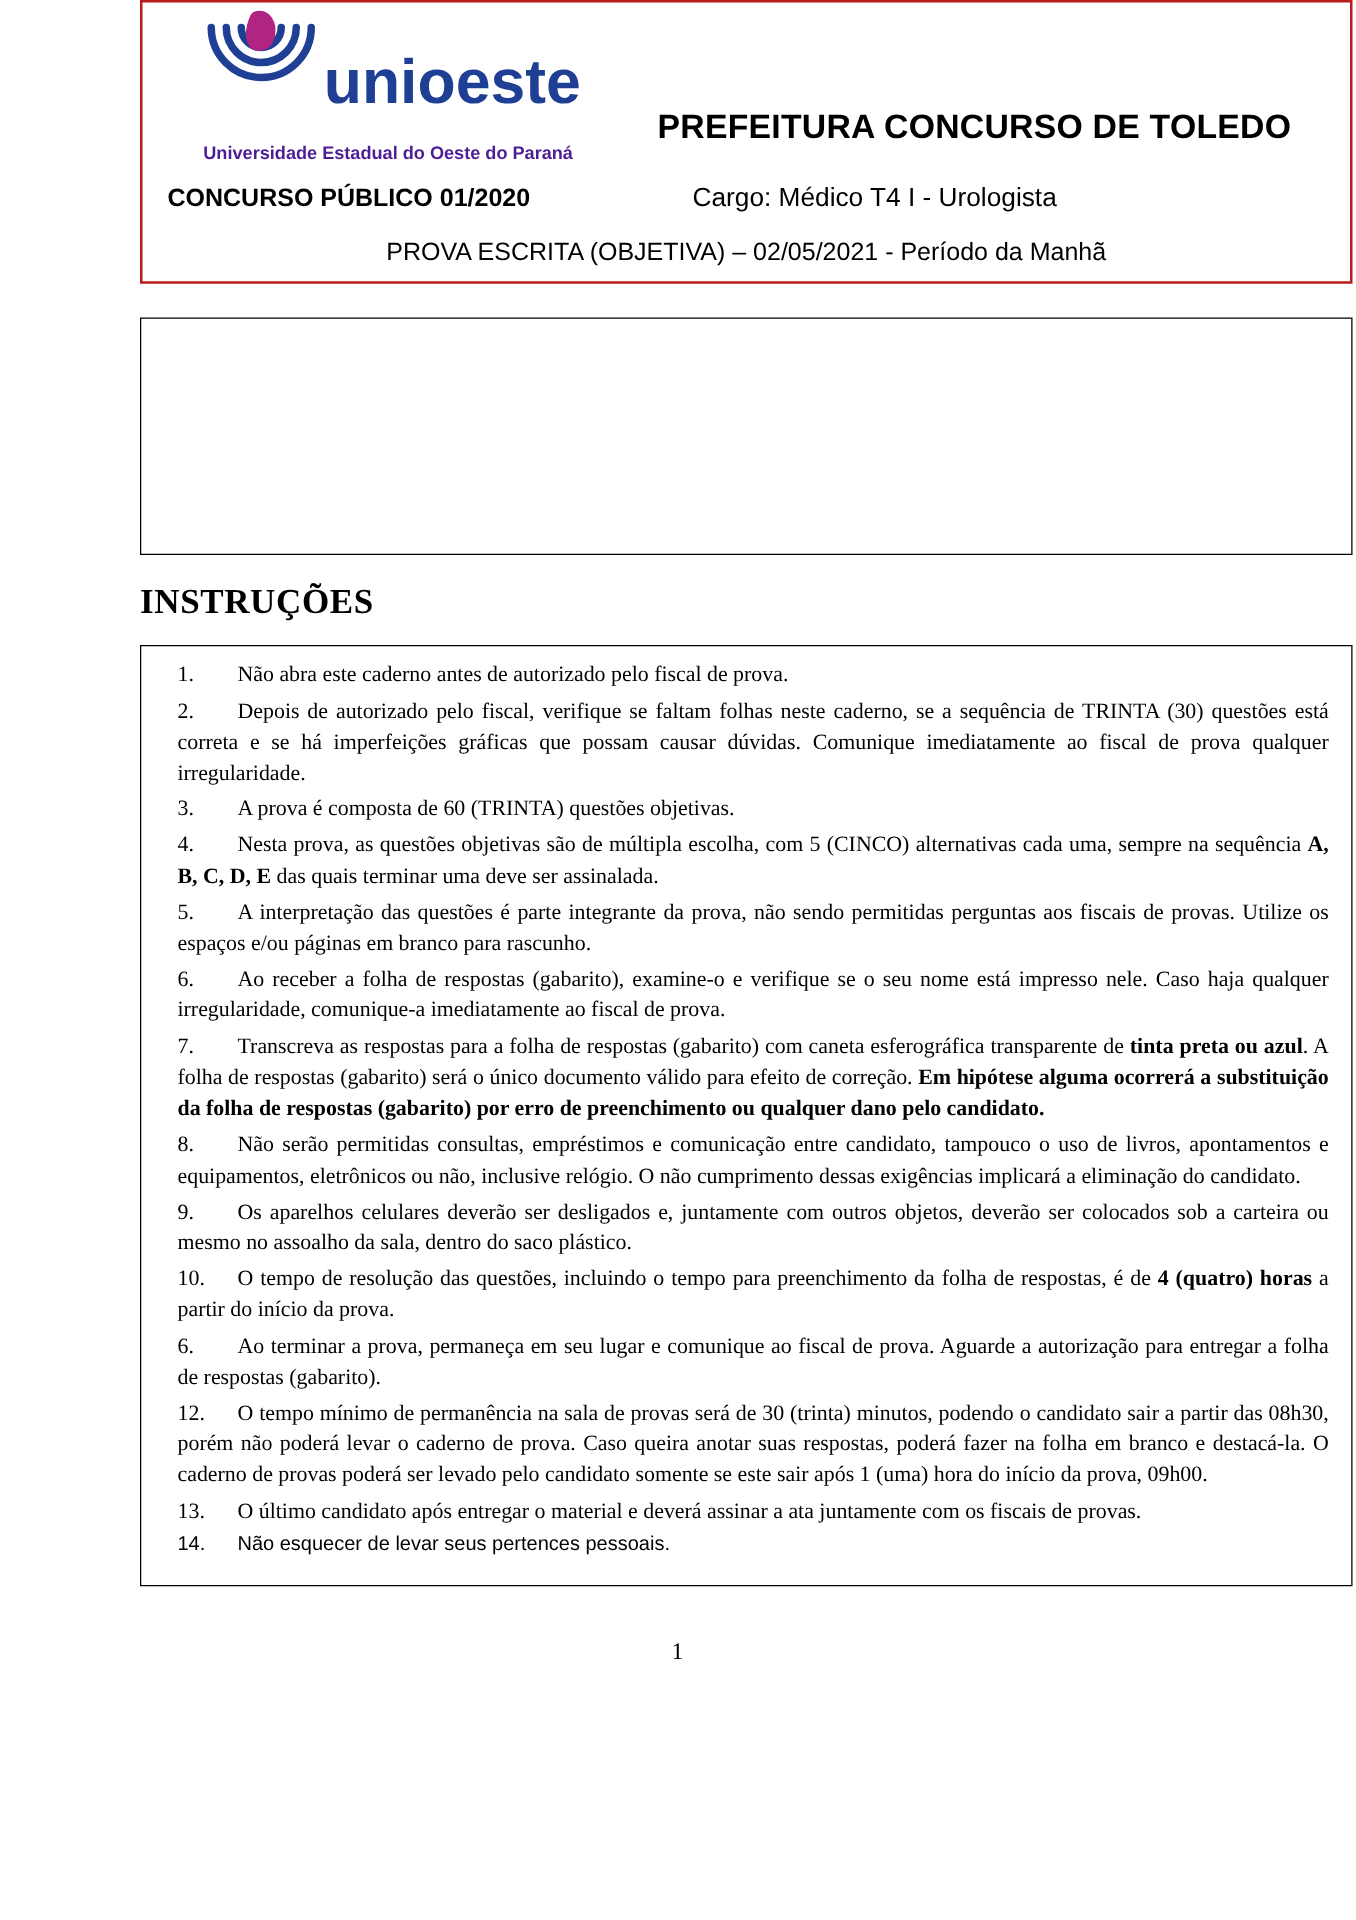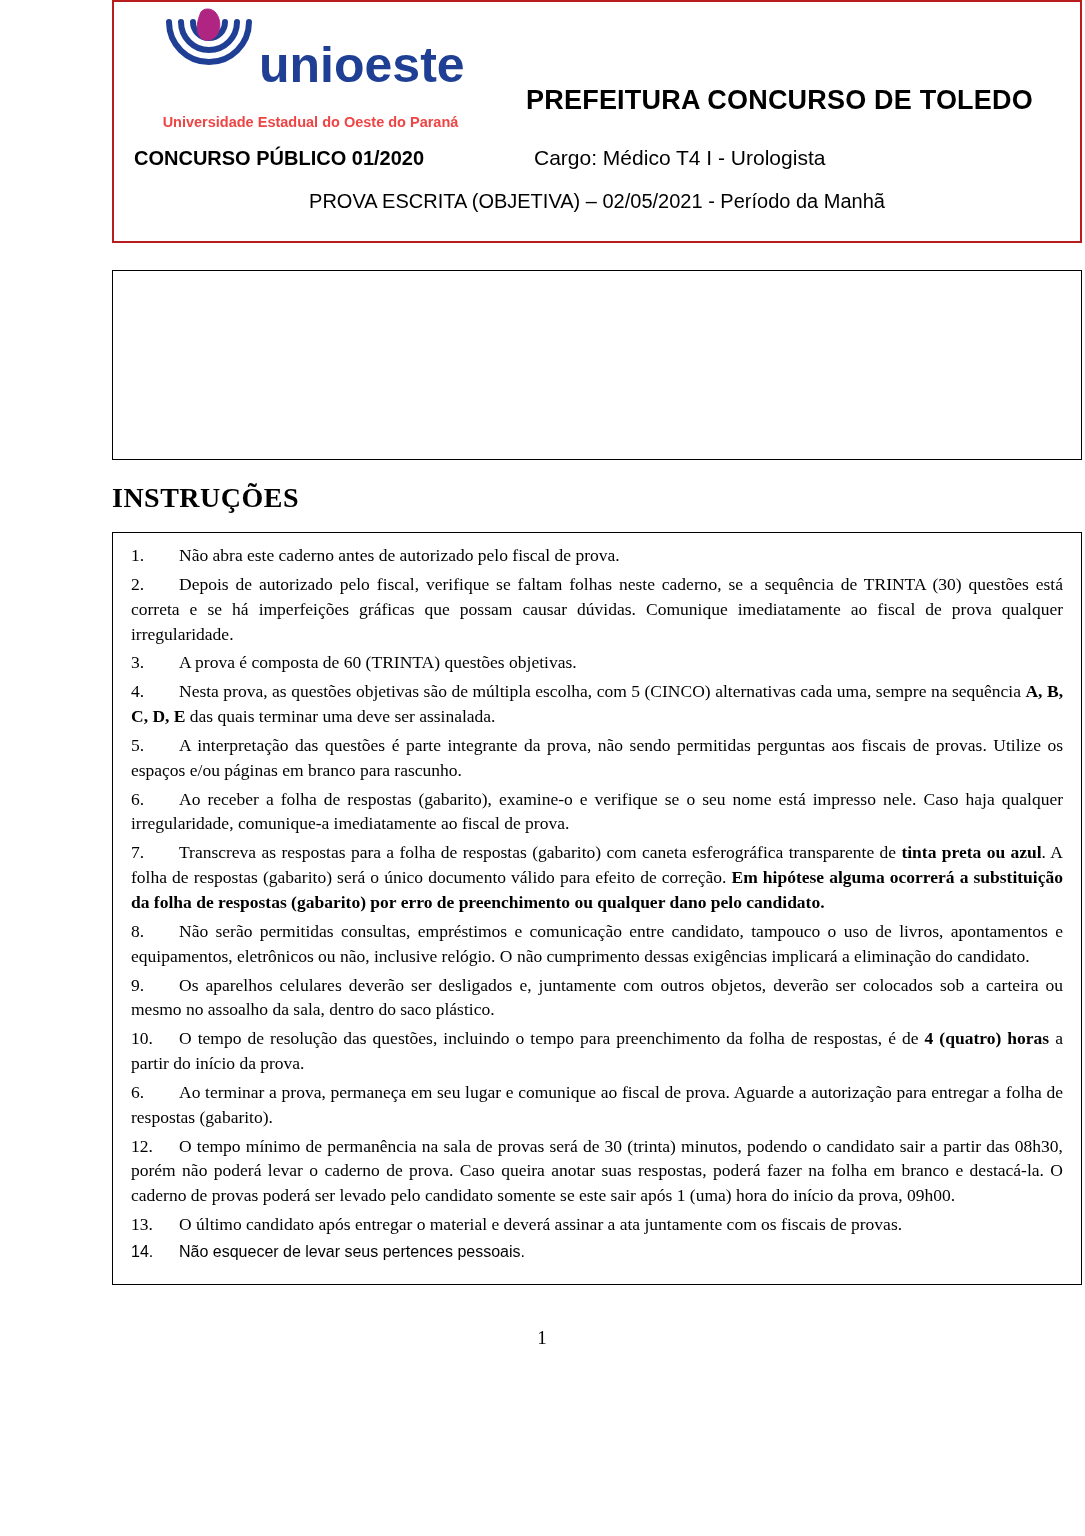"Universidade Estadual do Oeste do" .logo-subtitle { color: #ef4444 -> #4c1d95 }
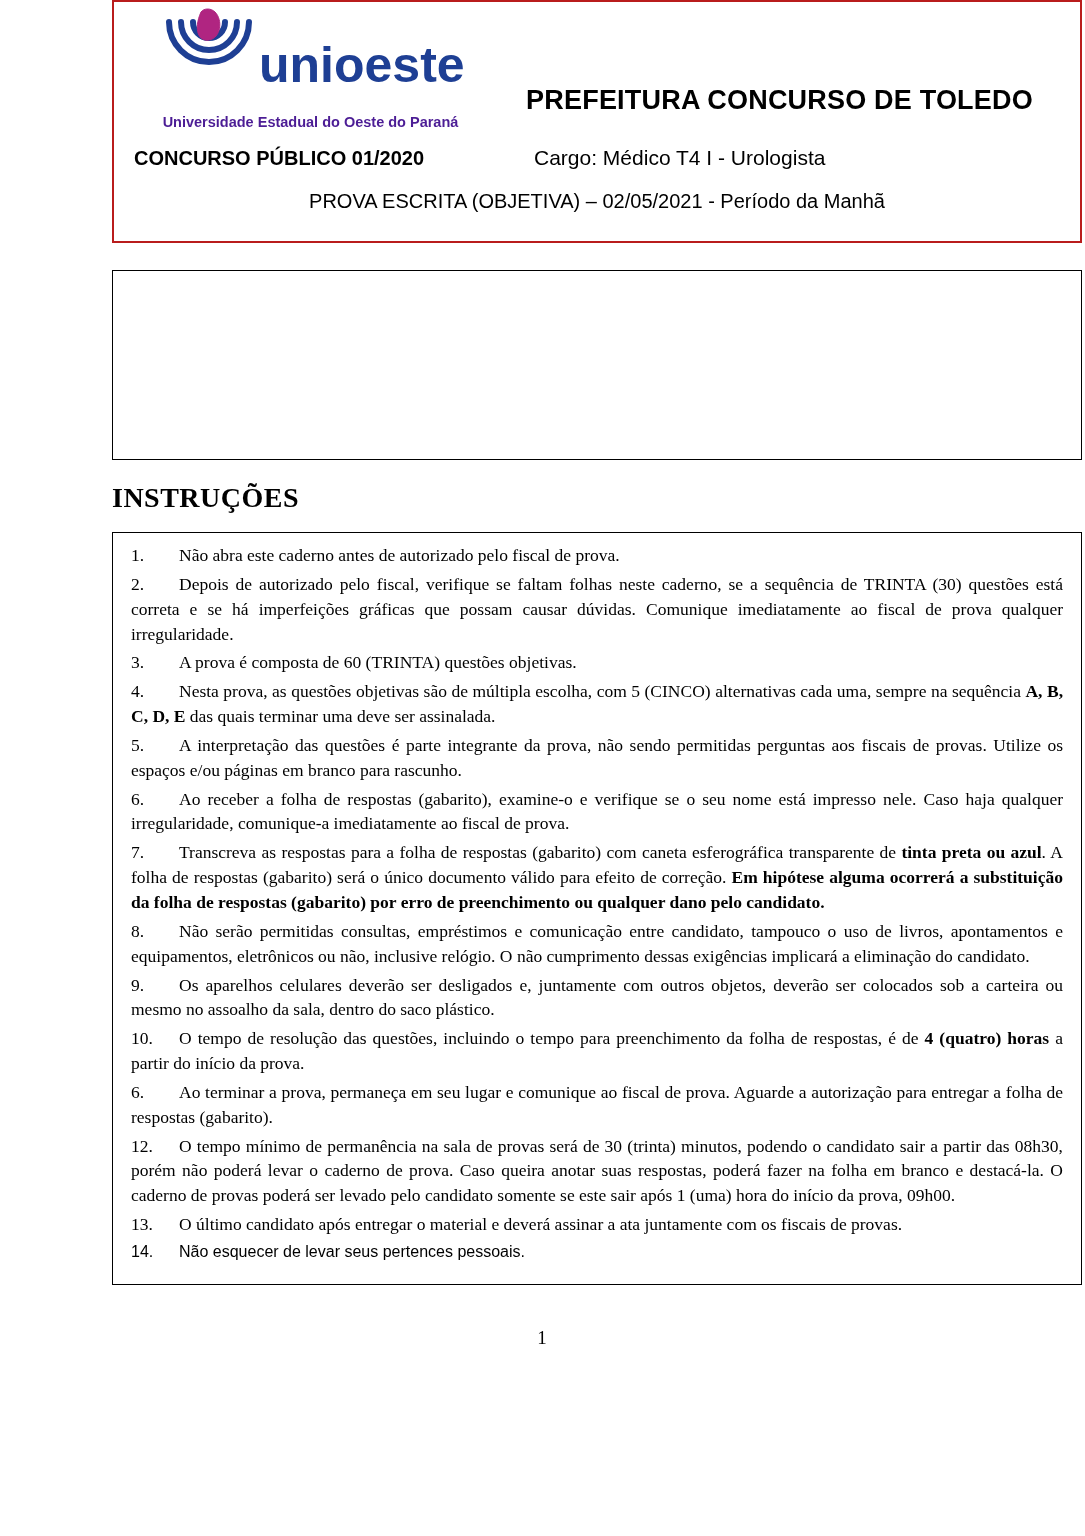"CONCURSO PÚBLICO 01/2020" .header-mid { gap: none -> 20px }
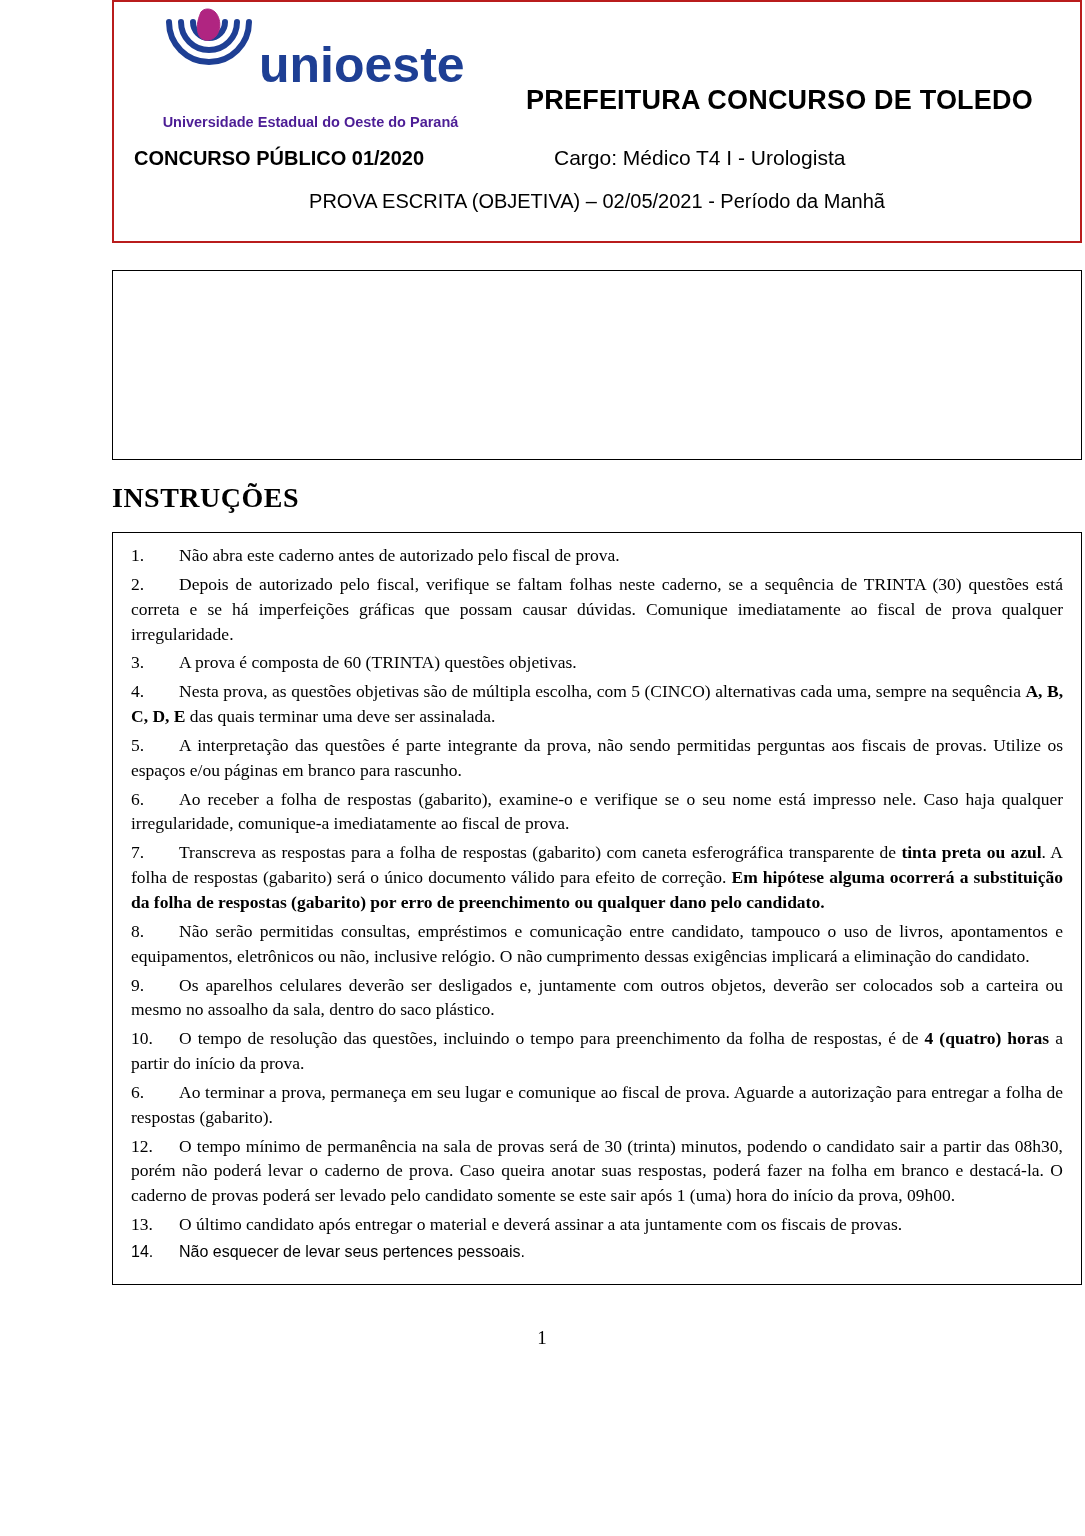"PROVA ESCRITA (OBJETIVA) – 02/05/2021" .header-bottom { margin-bottom: 18px -> 1px }
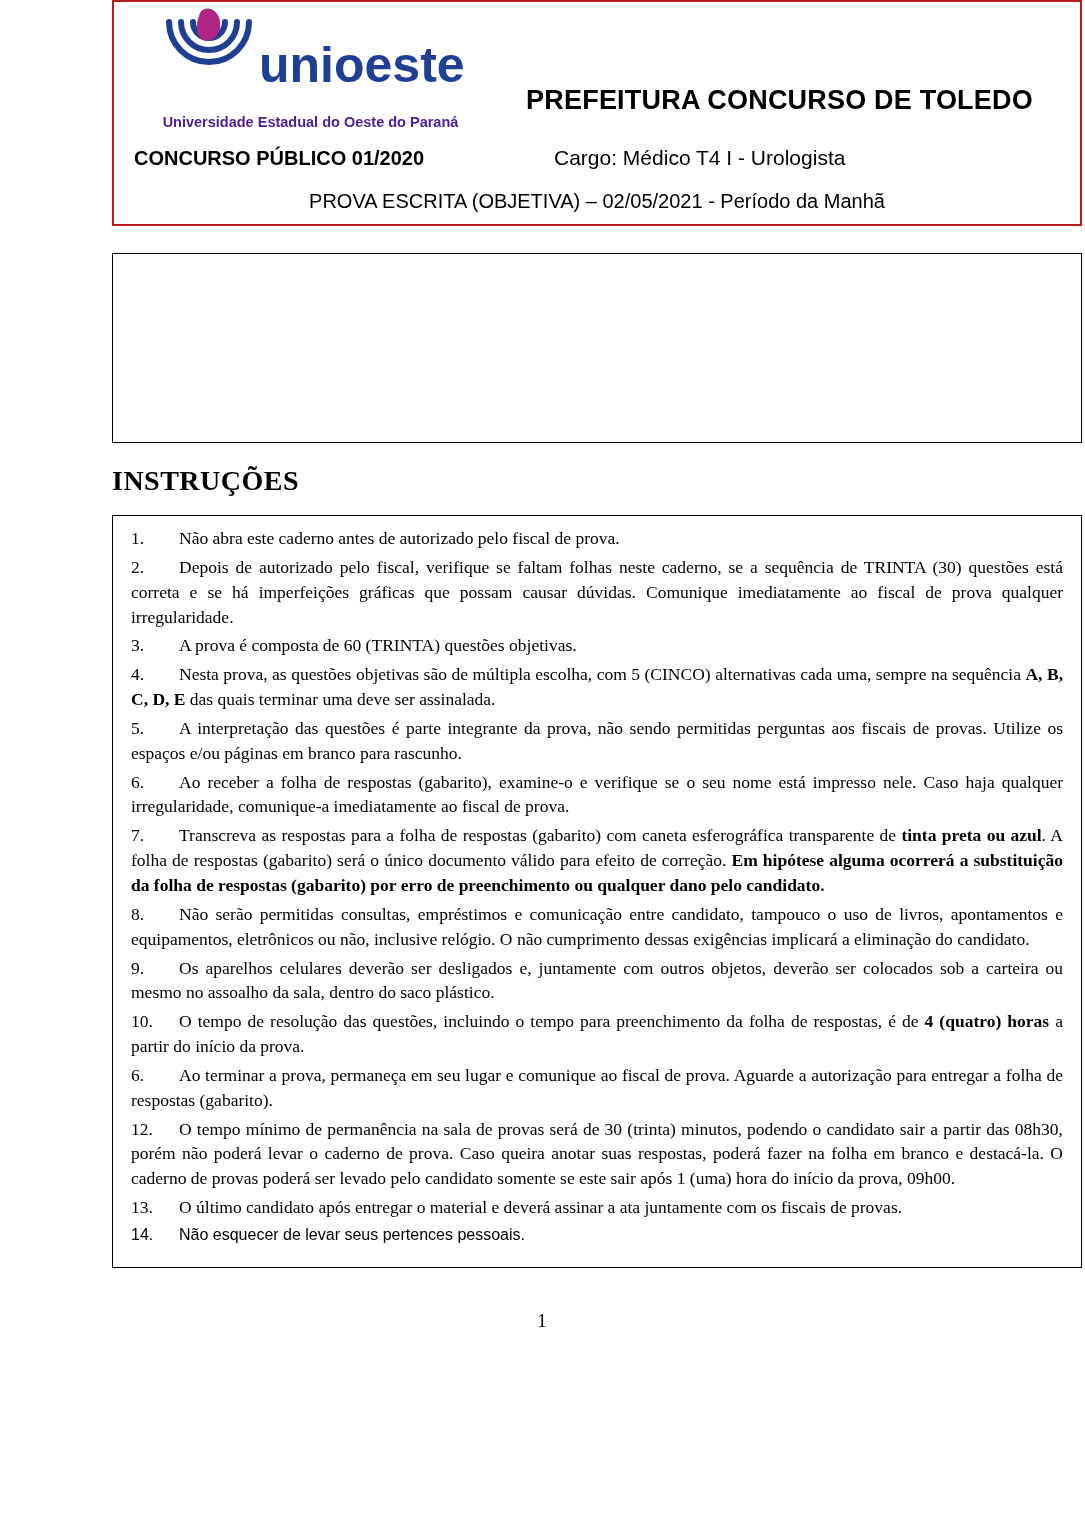"1. Não abra este caderno" .instructions-box { padding: 10px 18px 16px 18px -> 10px 18px 16px 29px }
